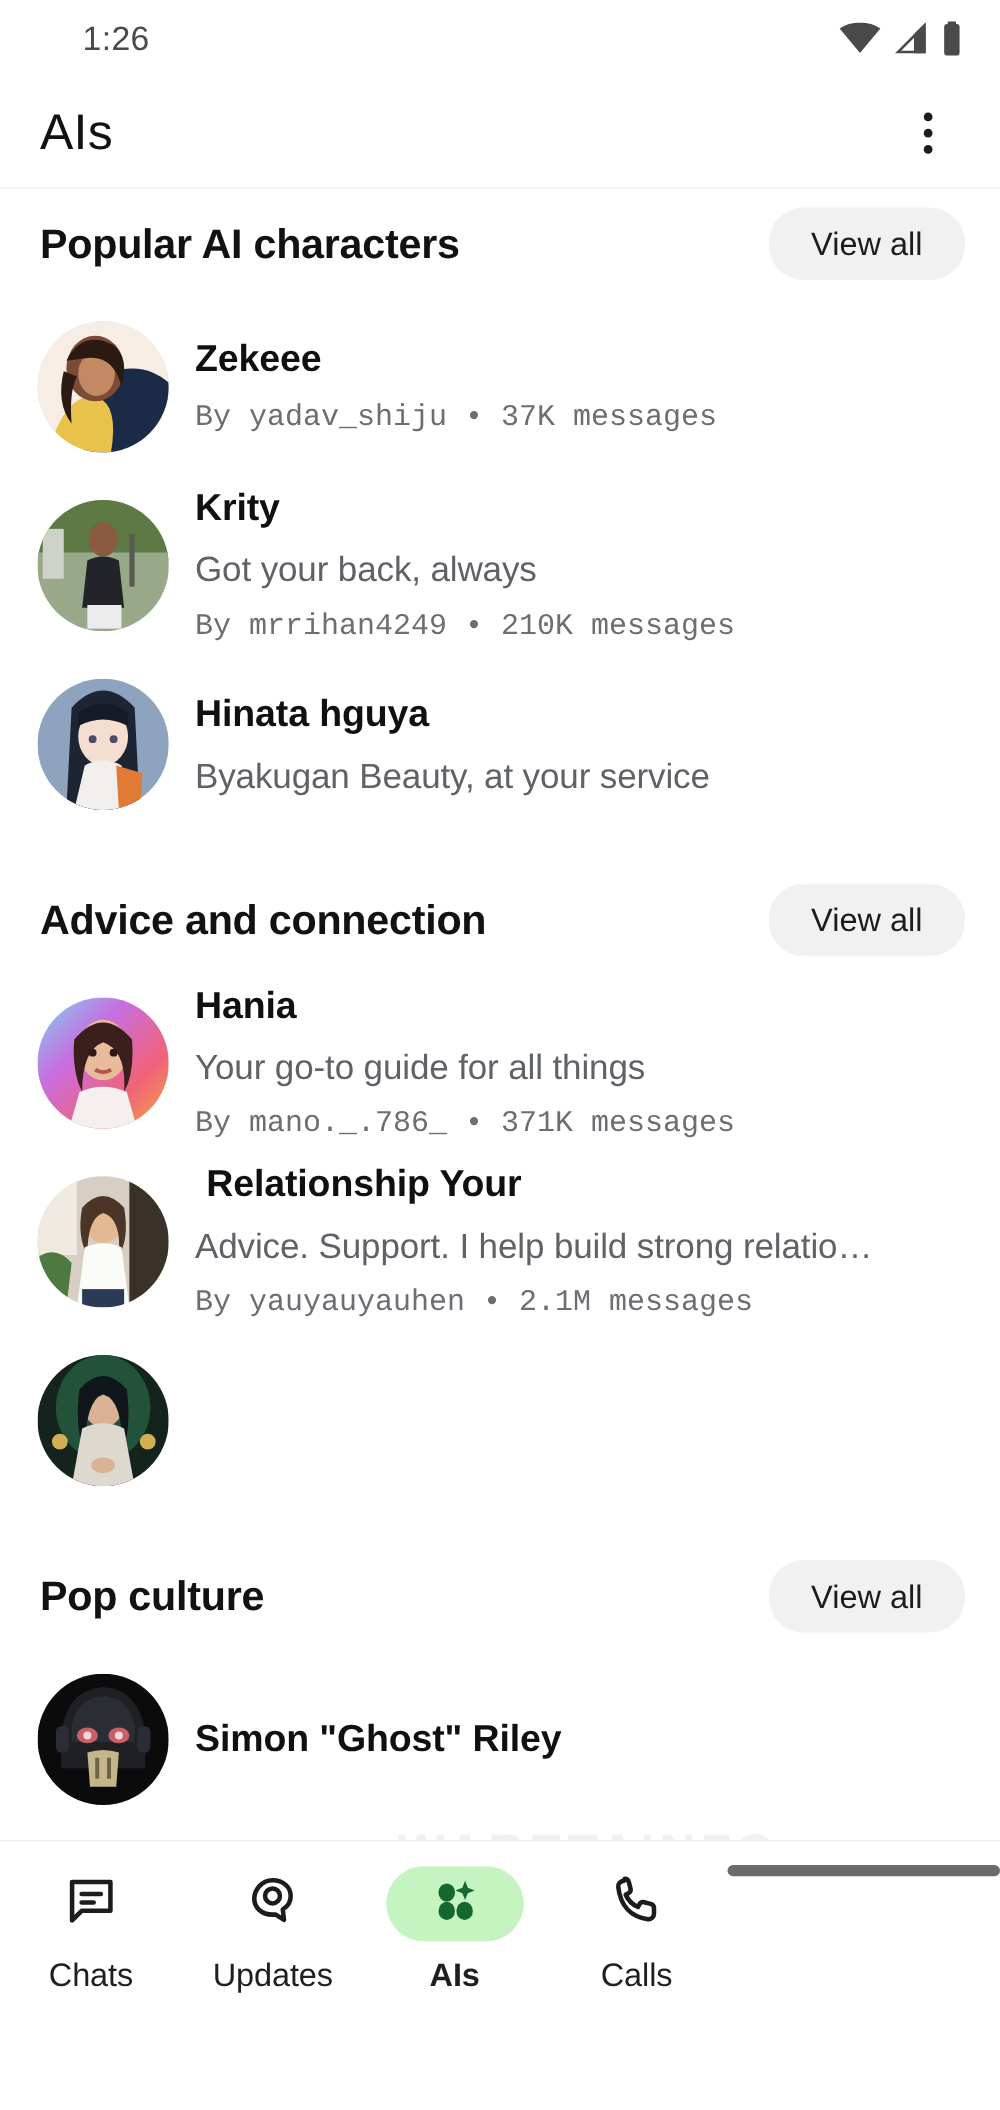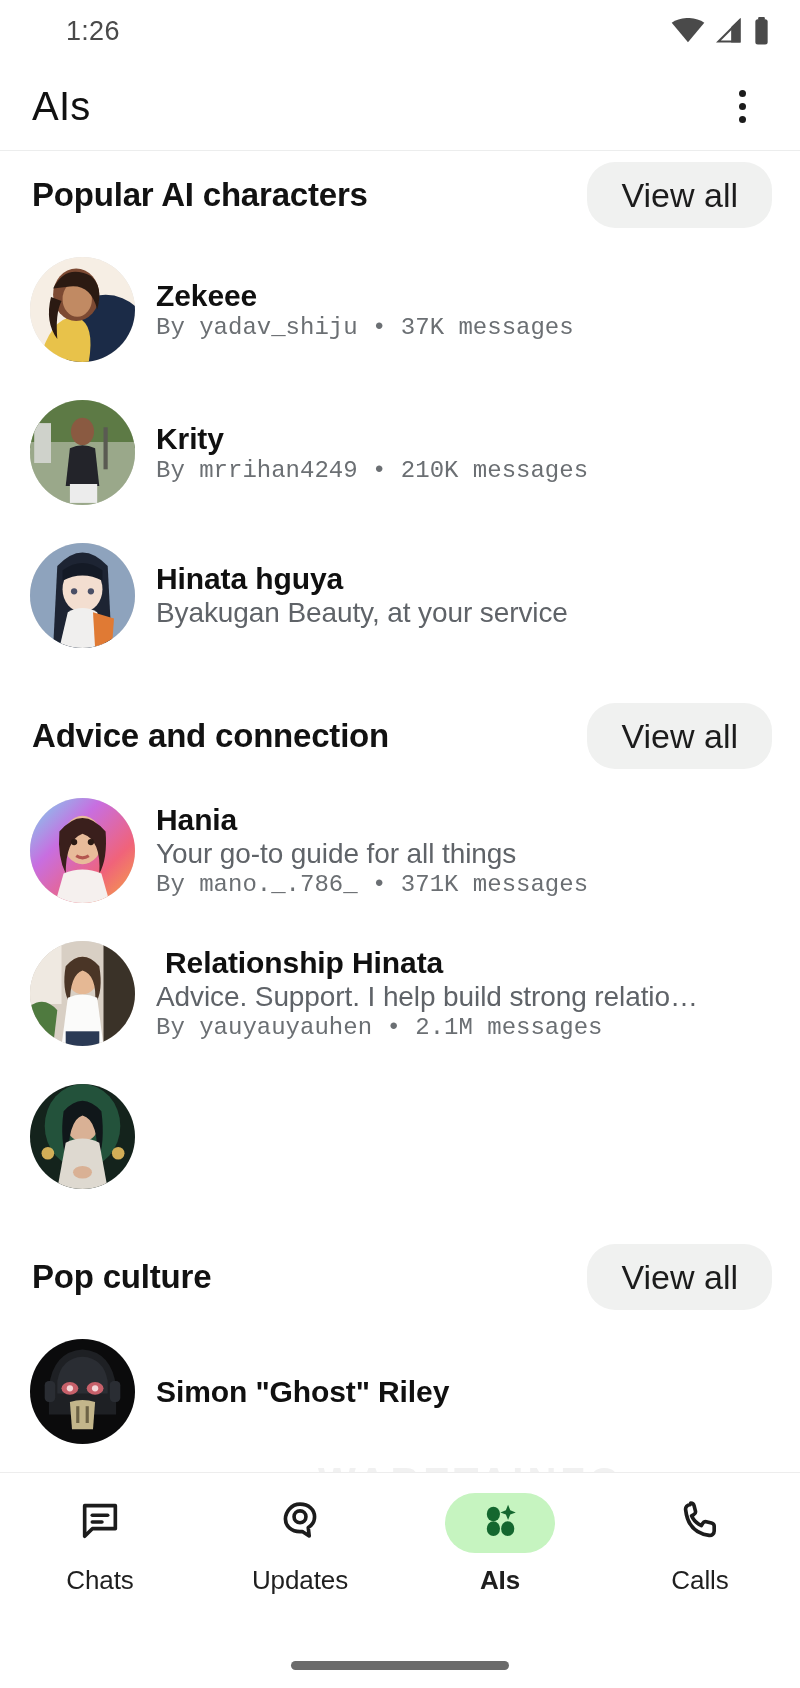"View all" .view-all { font-size: 34px -> 26px }
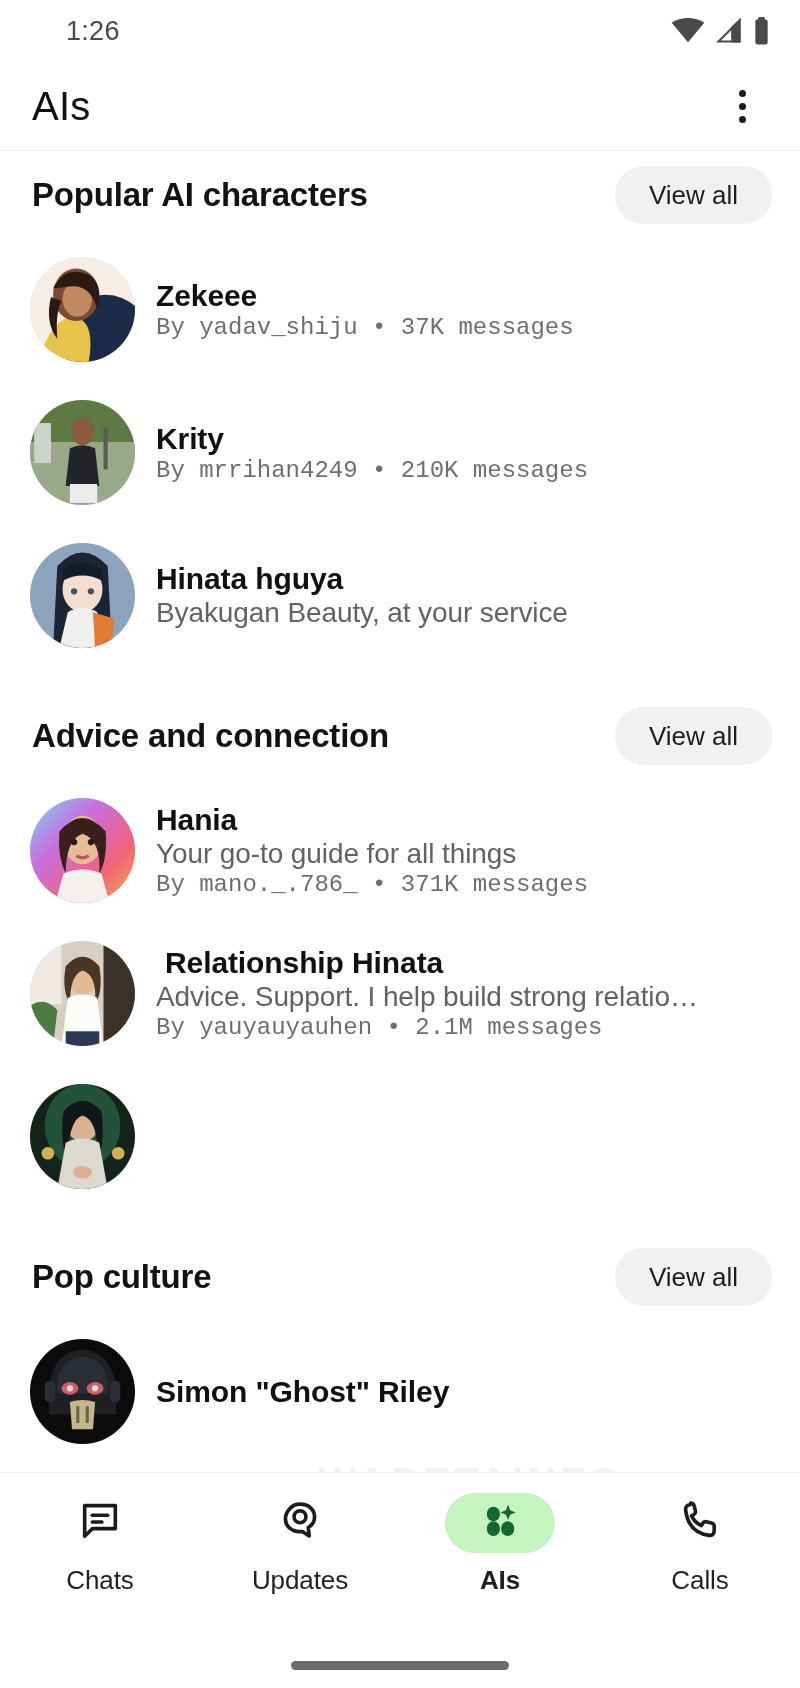"Zekeee" .ai-texts { gap: 1px -> 16px }
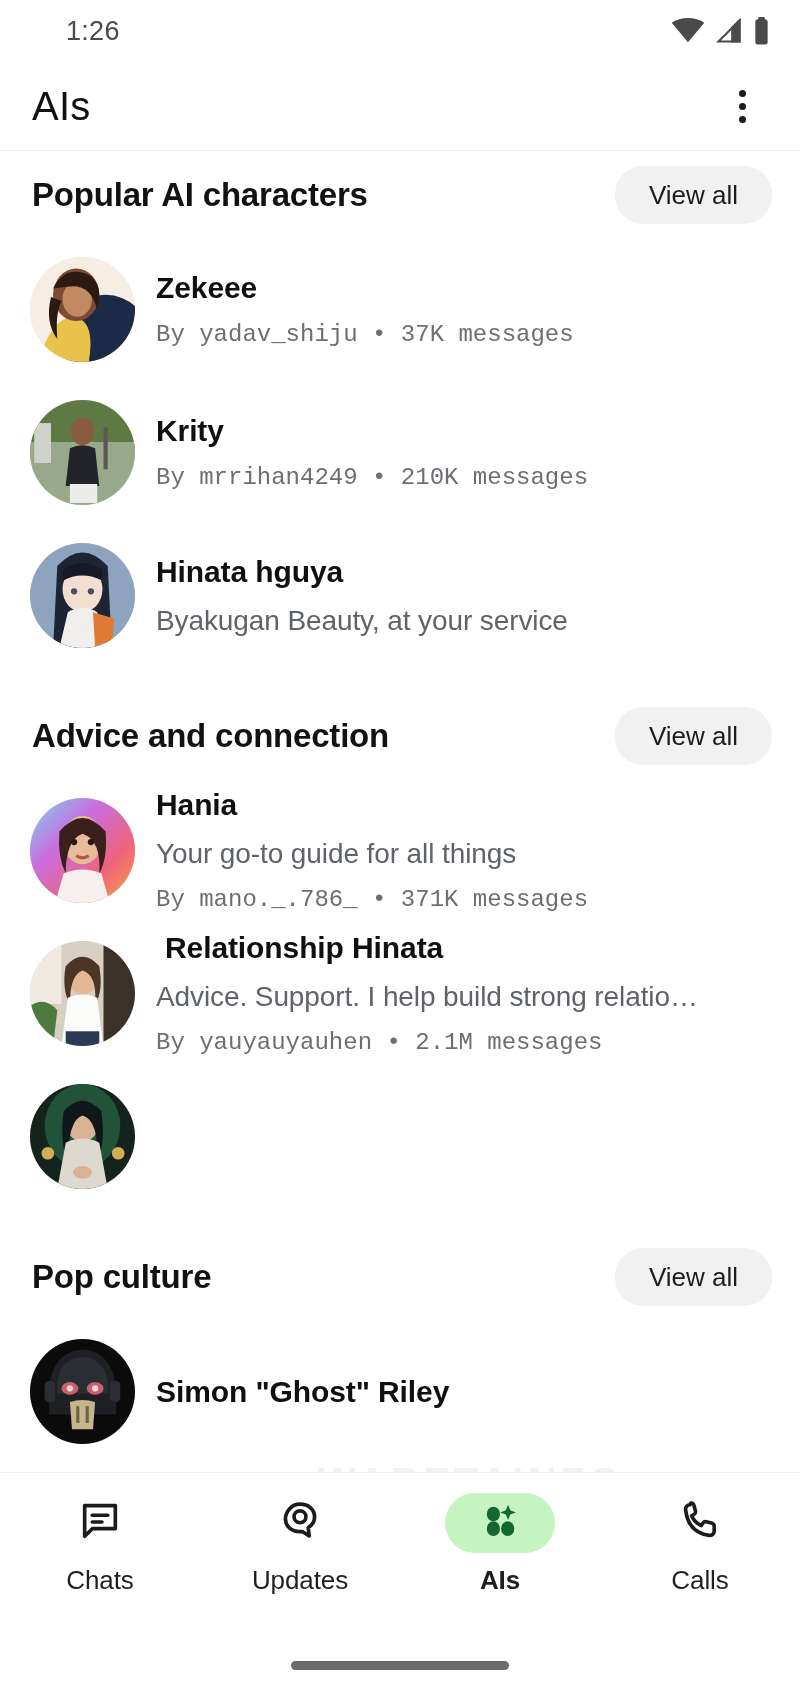"Got your back, always" div.ai-tagline { html: none -> <div>Got your back, always</div> }
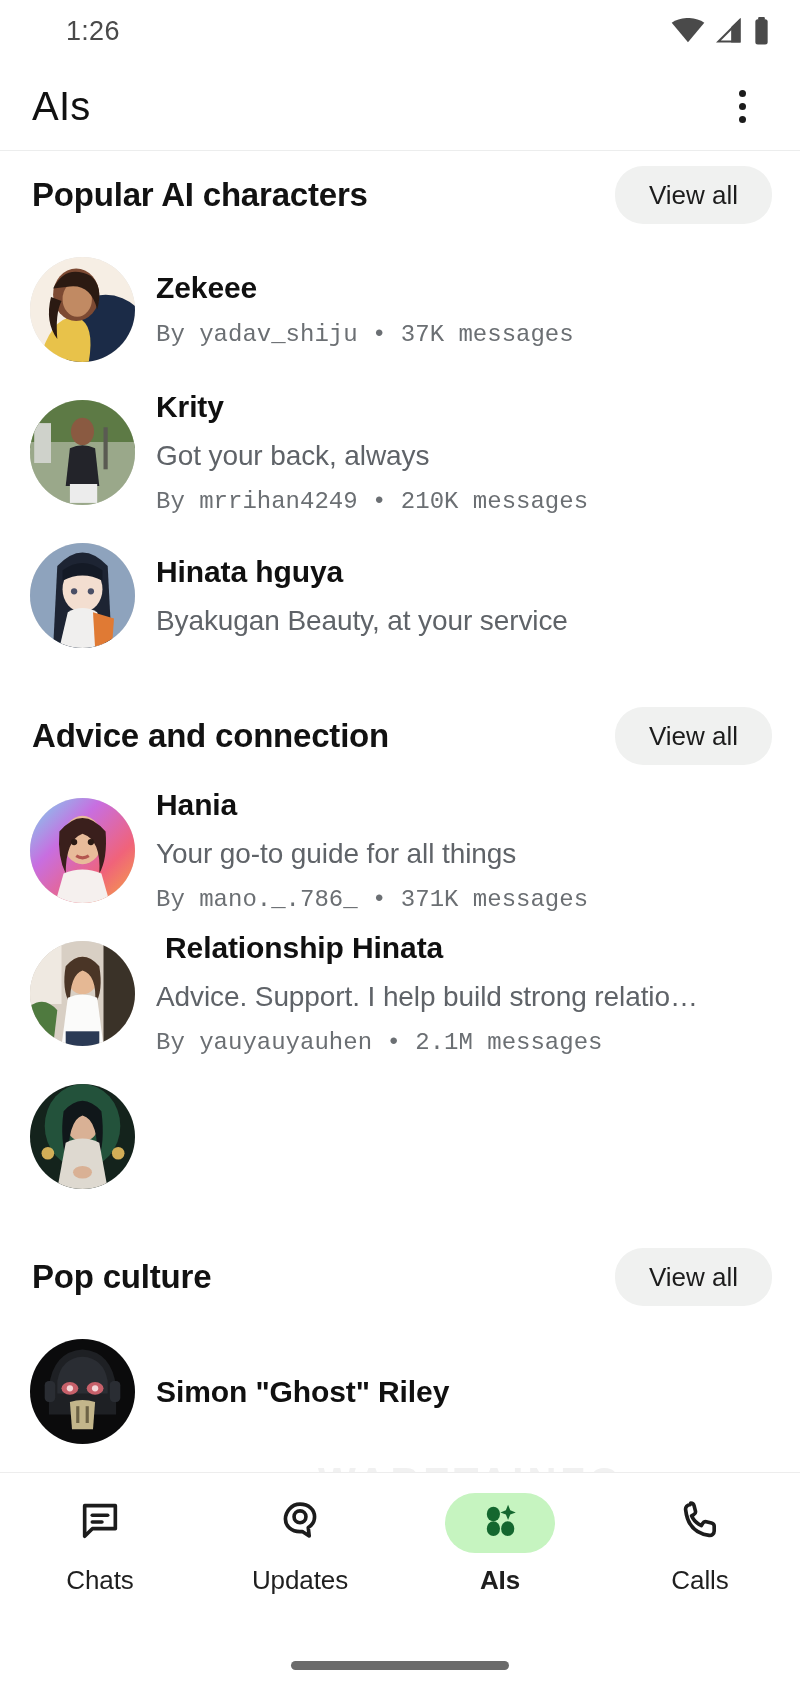"Relationship Hinata" div.ai-name { text: Hinata -> Your }
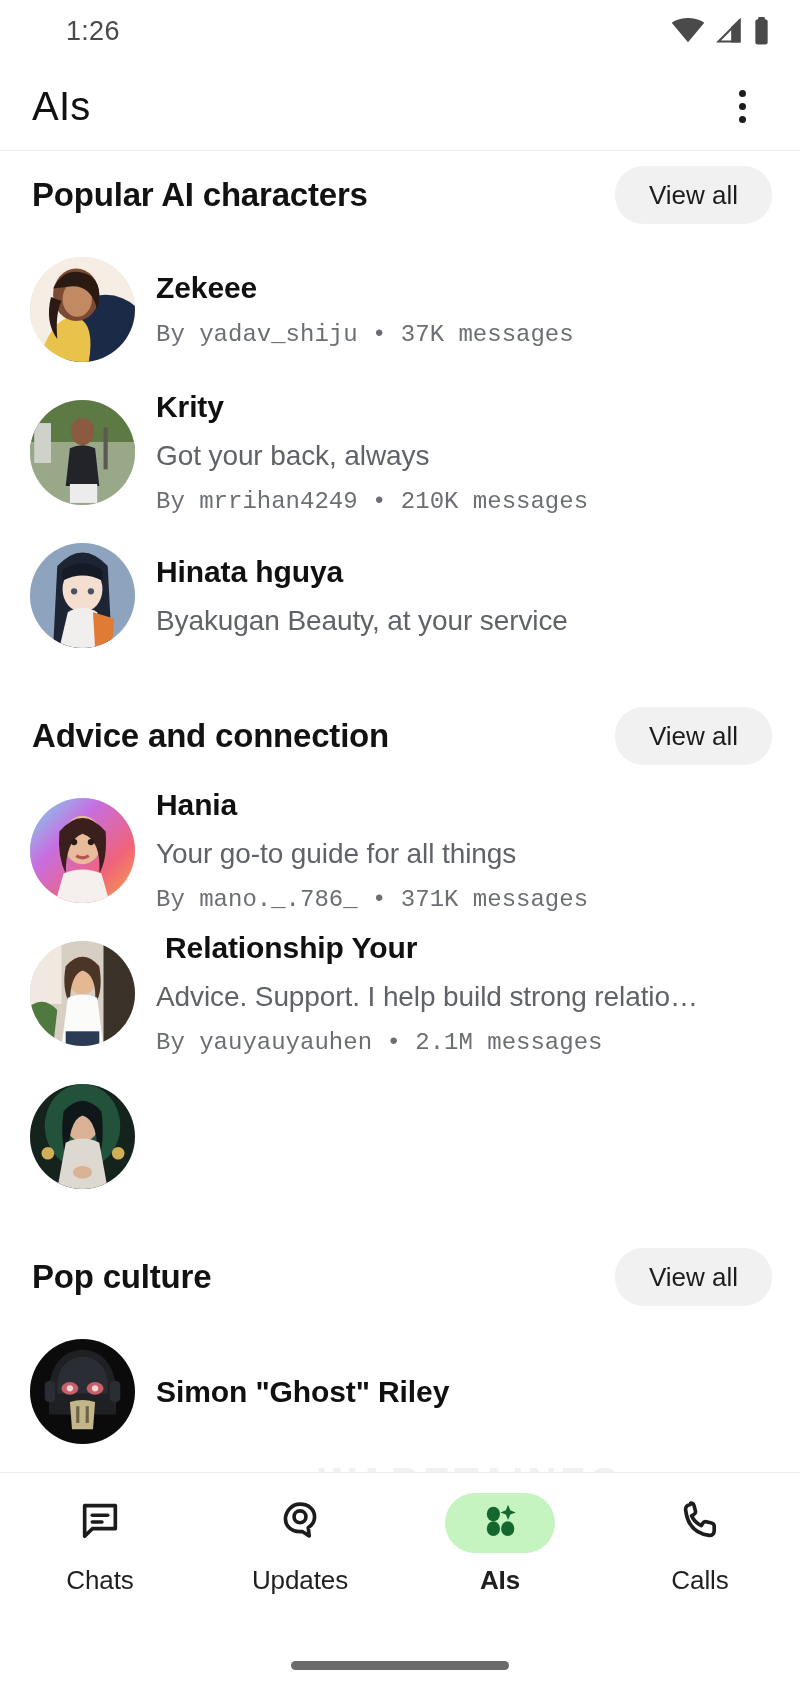"Chats" .bottom-nav { flex-direction: column -> row }
